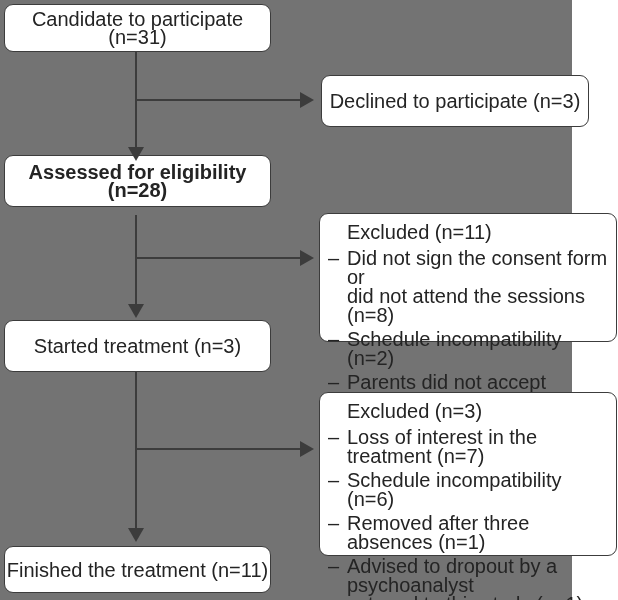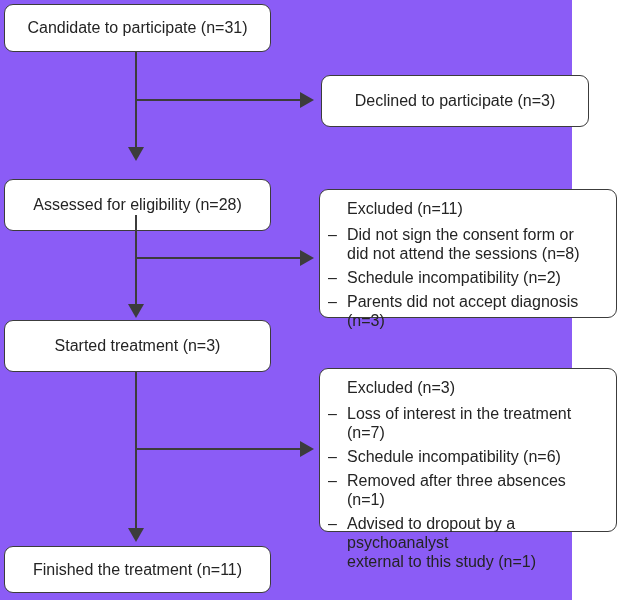"Candidate to participate (n=31)" .canvas { background: #8b5cf6 -> #737373; font-size: 16px -> 20px }
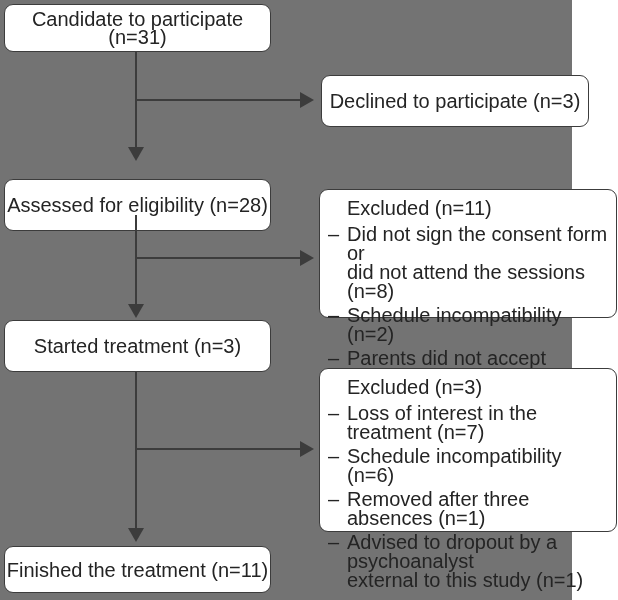"Assessed for eligibility (n=28)" div.node { font-weight: none -> bold; top: 179px -> 155px }
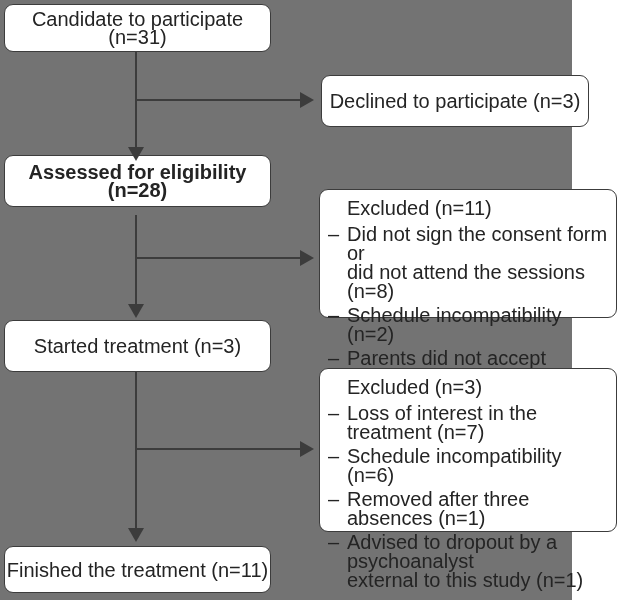"Excluded (n=11)" .node-detail { margin-top: none -> 24px }
